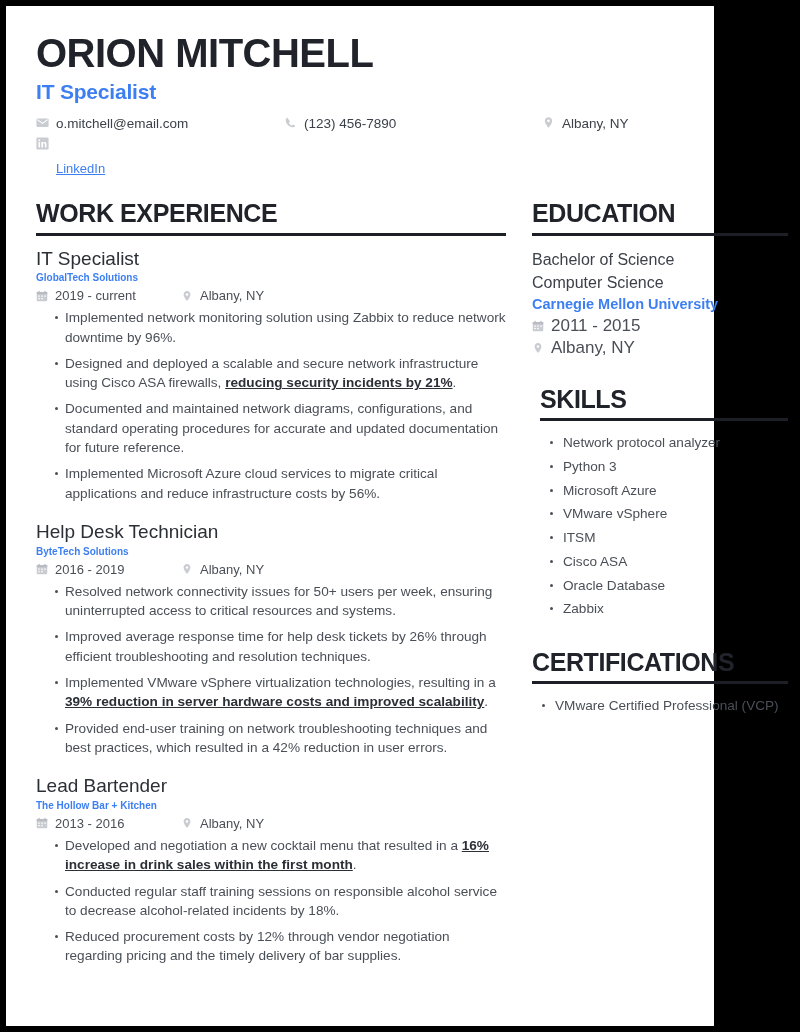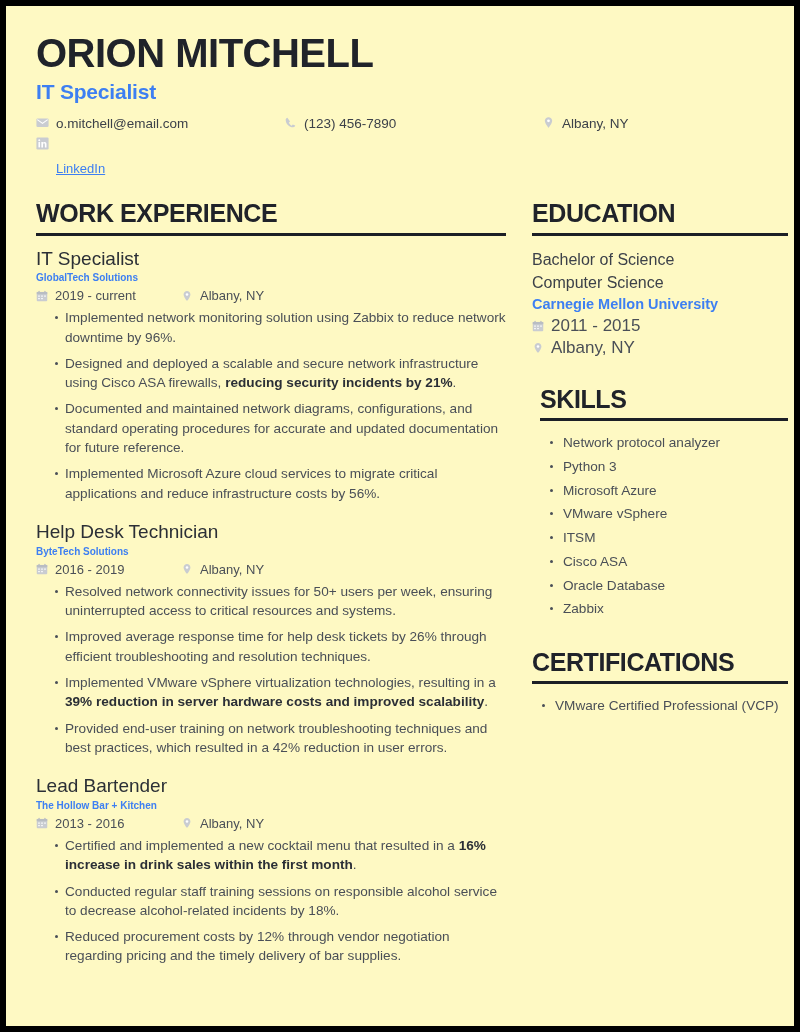"ORION MITCHELL" .page { background: #fef9c3 -> #ffffff; width: 788px -> 708px }
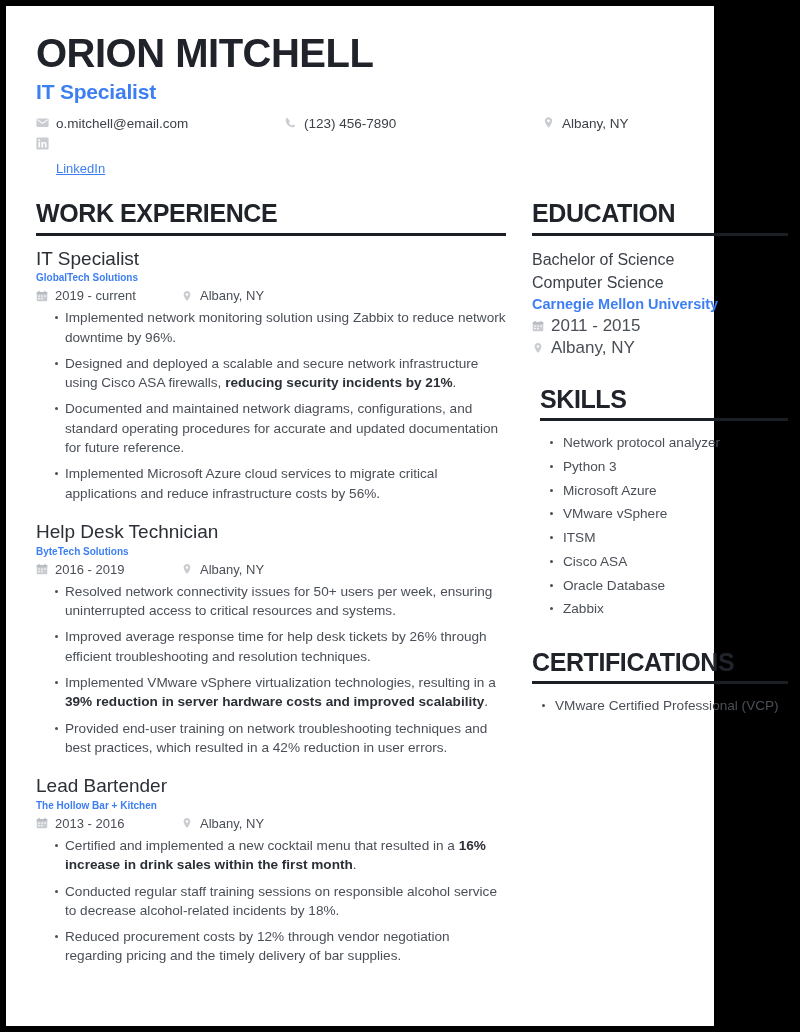"reducing security incidents by 21%" .hl { text-decoration: none -> underline }
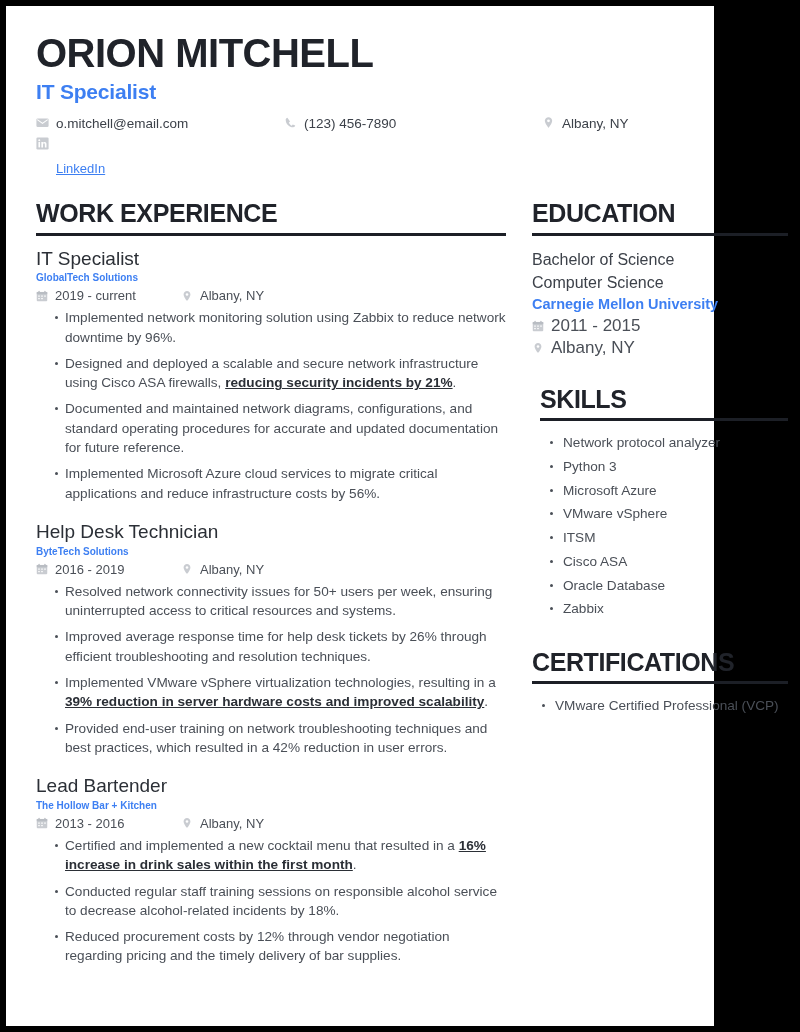"Certified and implemented a new" span { text: Certified and implemented -> Developed and negotiation }
